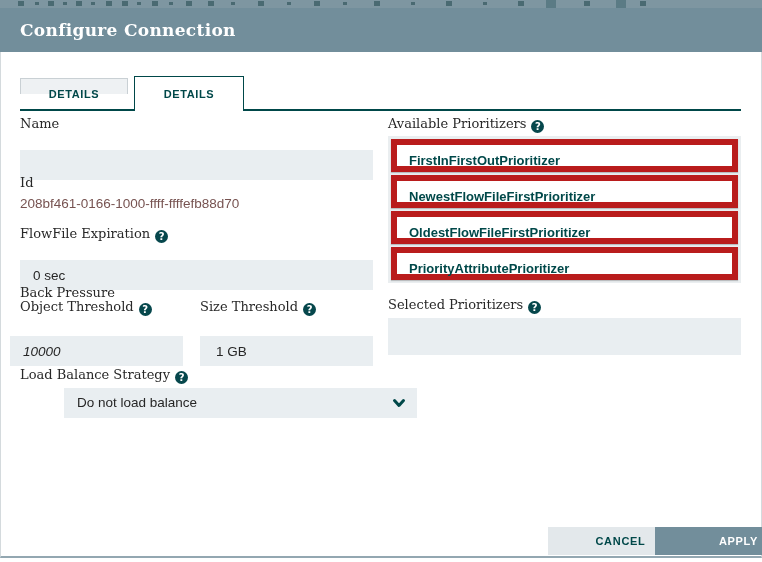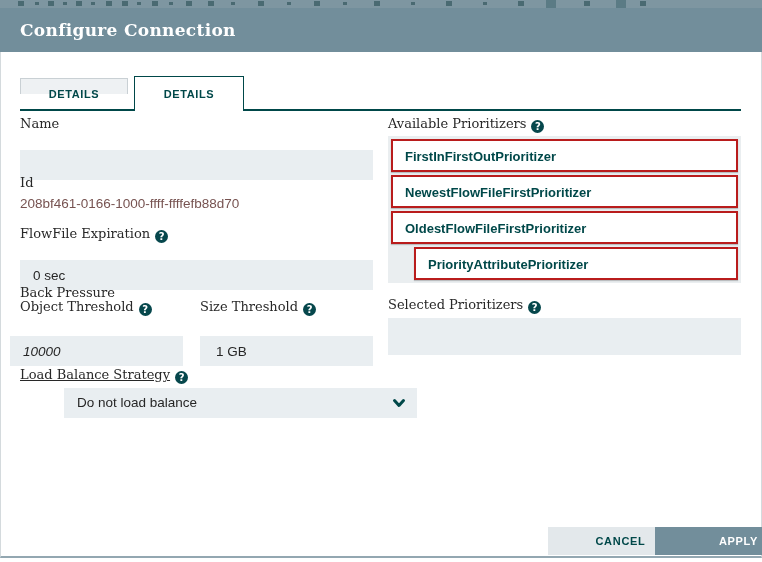"FirstInFirstOutPrioritizer" .p-item { border: 2px solid #b91c1c -> 6px solid #b91c1c }
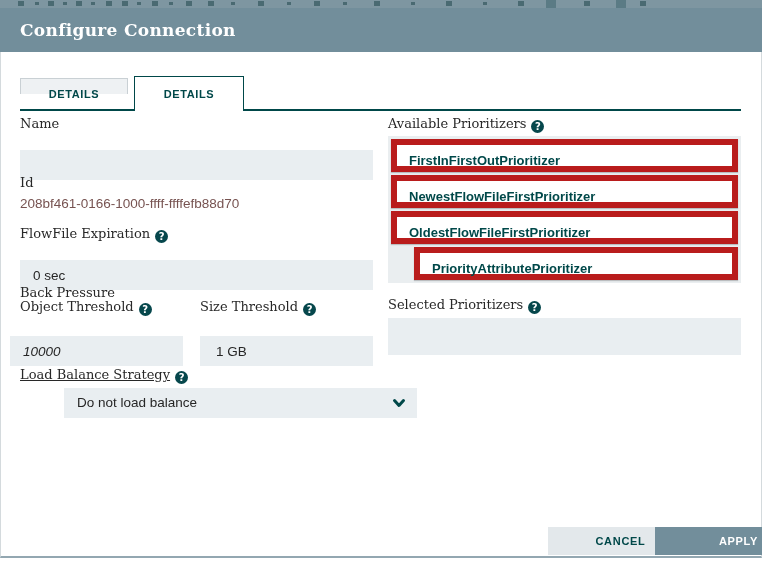"PriorityAttributePrioritizer" .p-item:last-child { margin-left: 23px -> none }
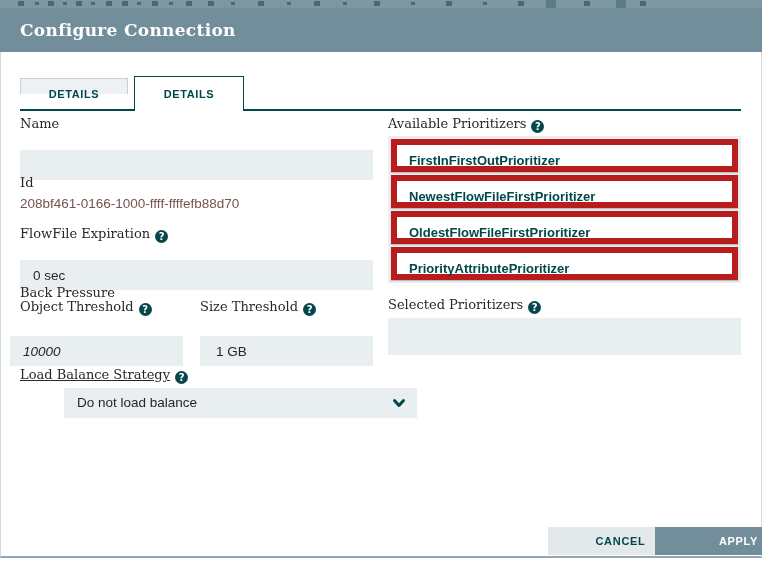"Load Balance Strategy" div.abs { text-decoration: underline -> none }
